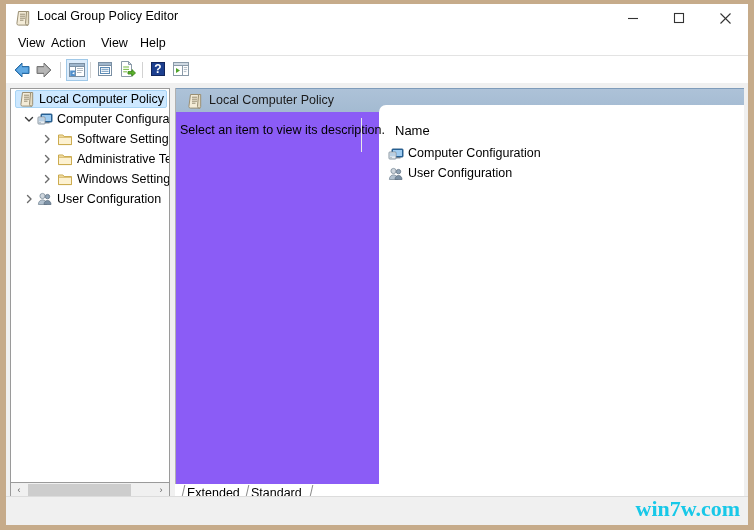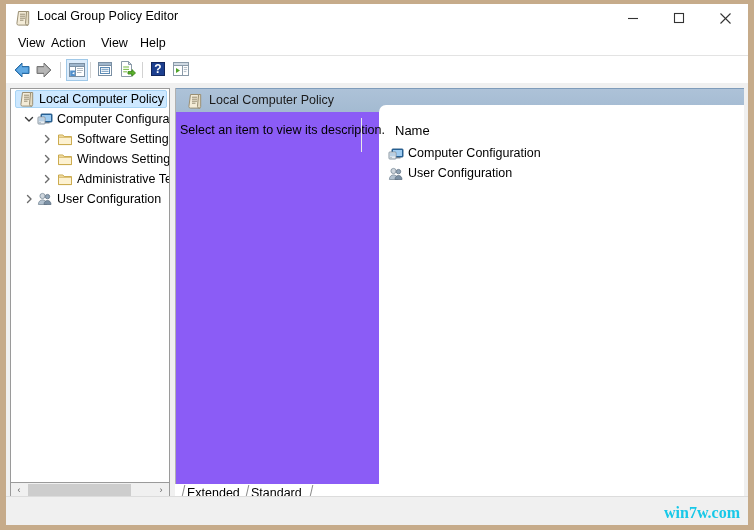"Windows Setting" div.tree-row { order: before "Administrative Te" -> after "Administrative Te" }
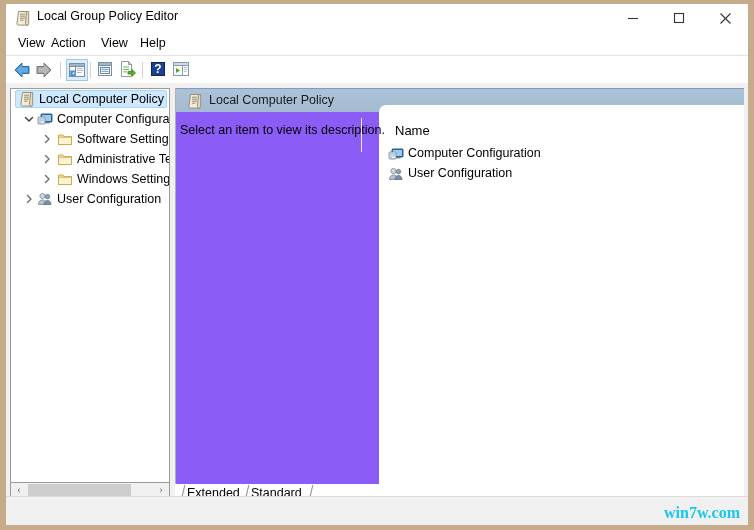"win7w.com" #watermark { font-size: 16px -> 22px }
